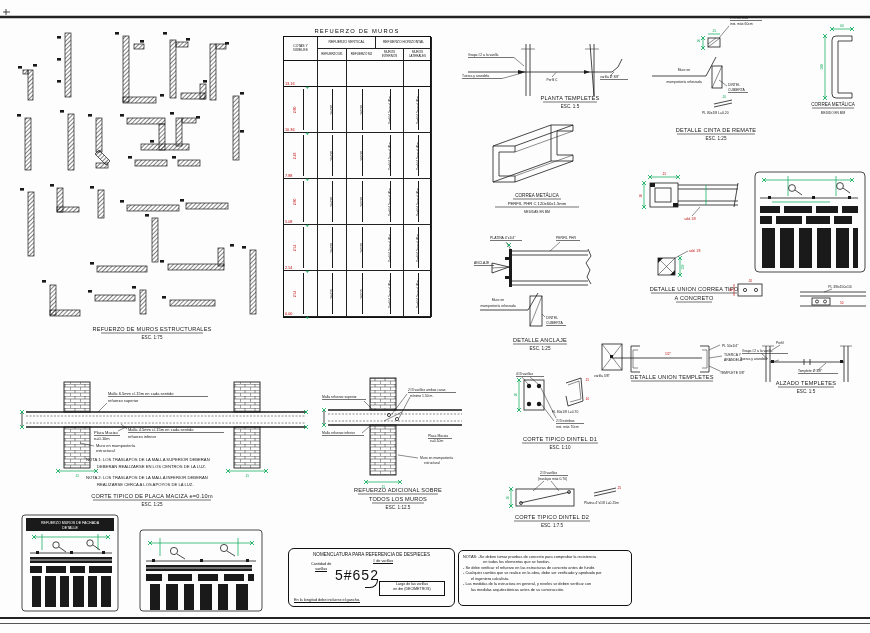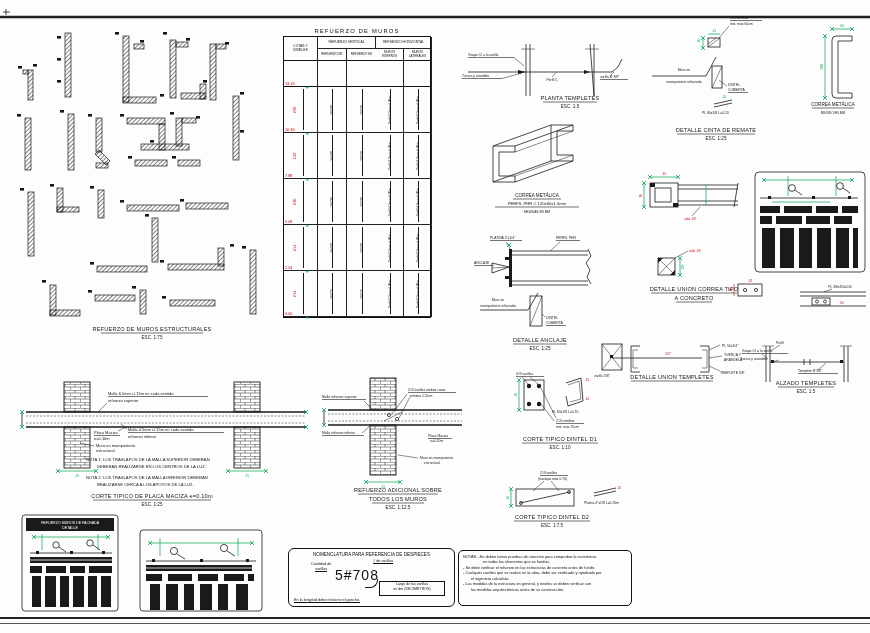"5#708" div.nom-big { text: 708 -> 652 }
